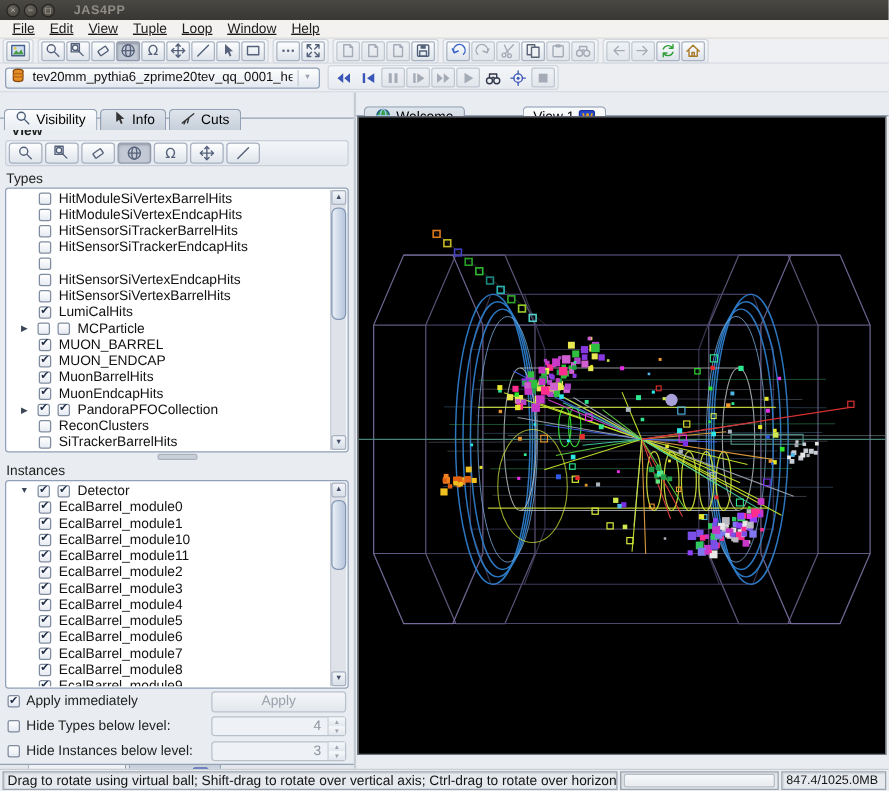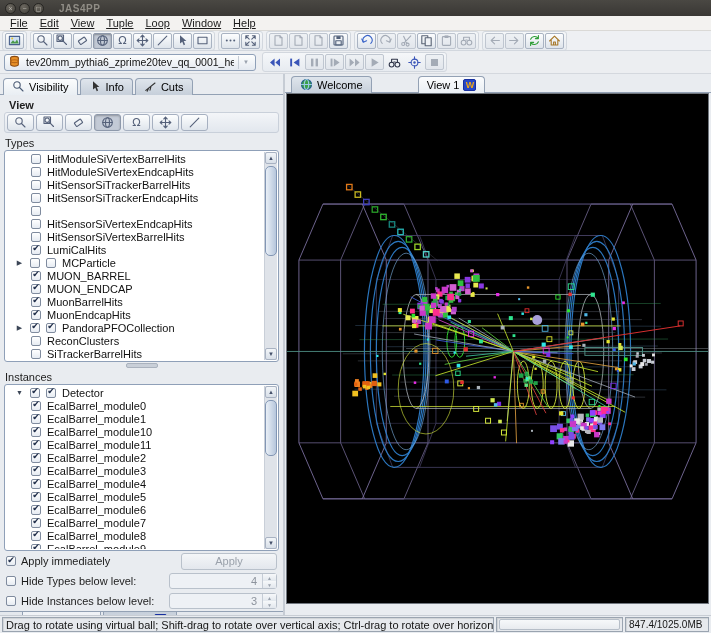"Visibility" .tab { top: 1px -> 10px }
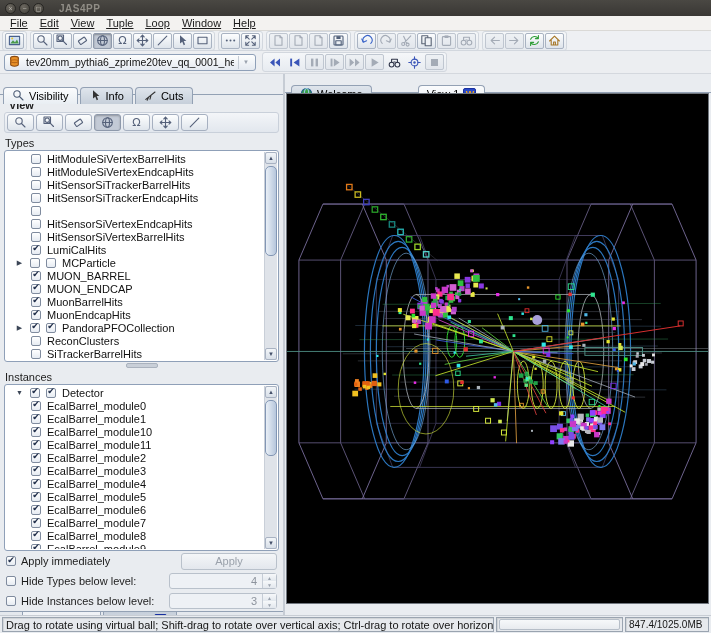"Apply" .btn-apply { width: 96px -> 108px }
